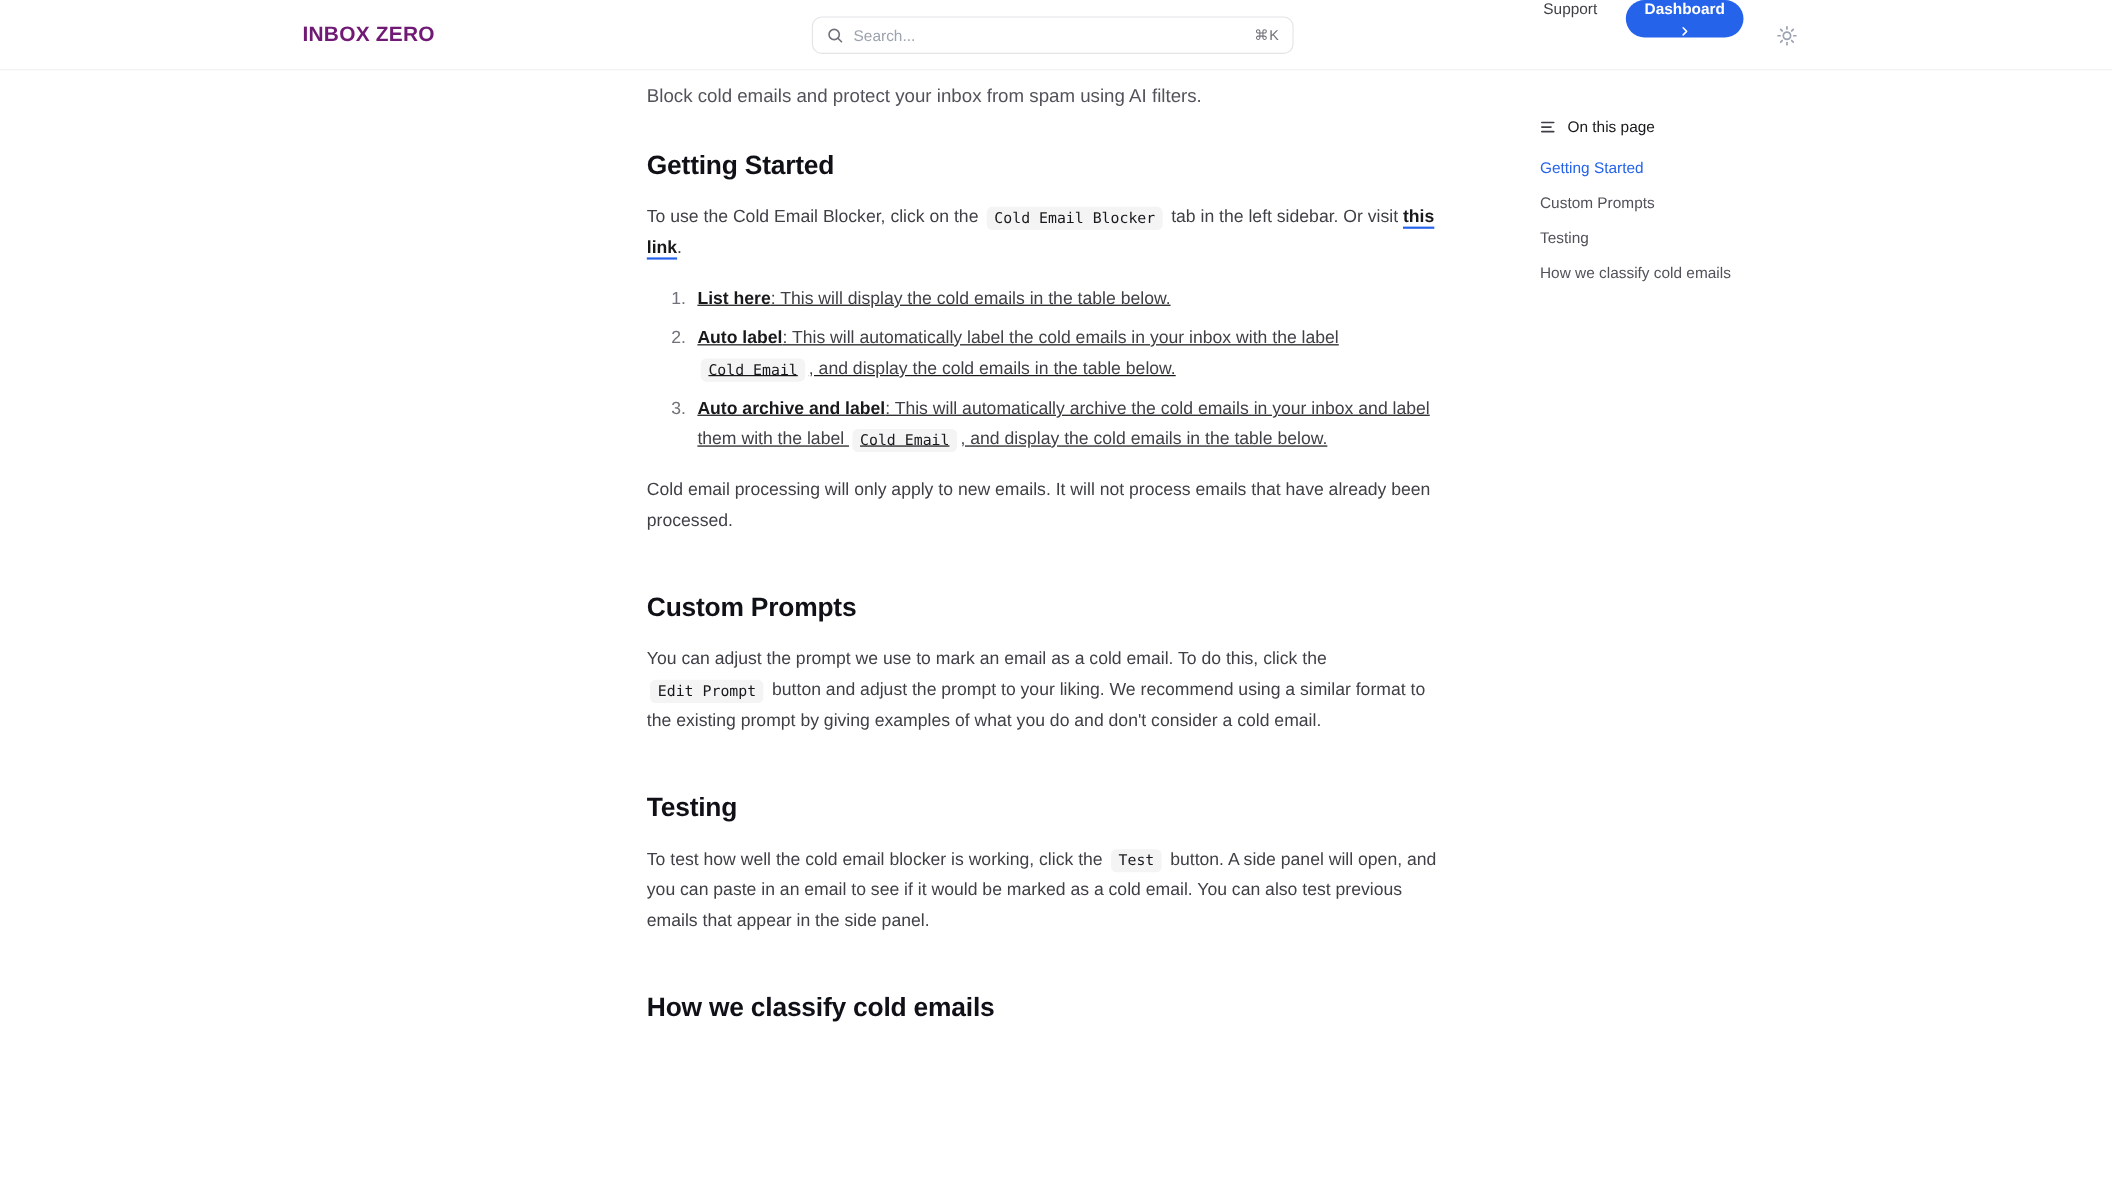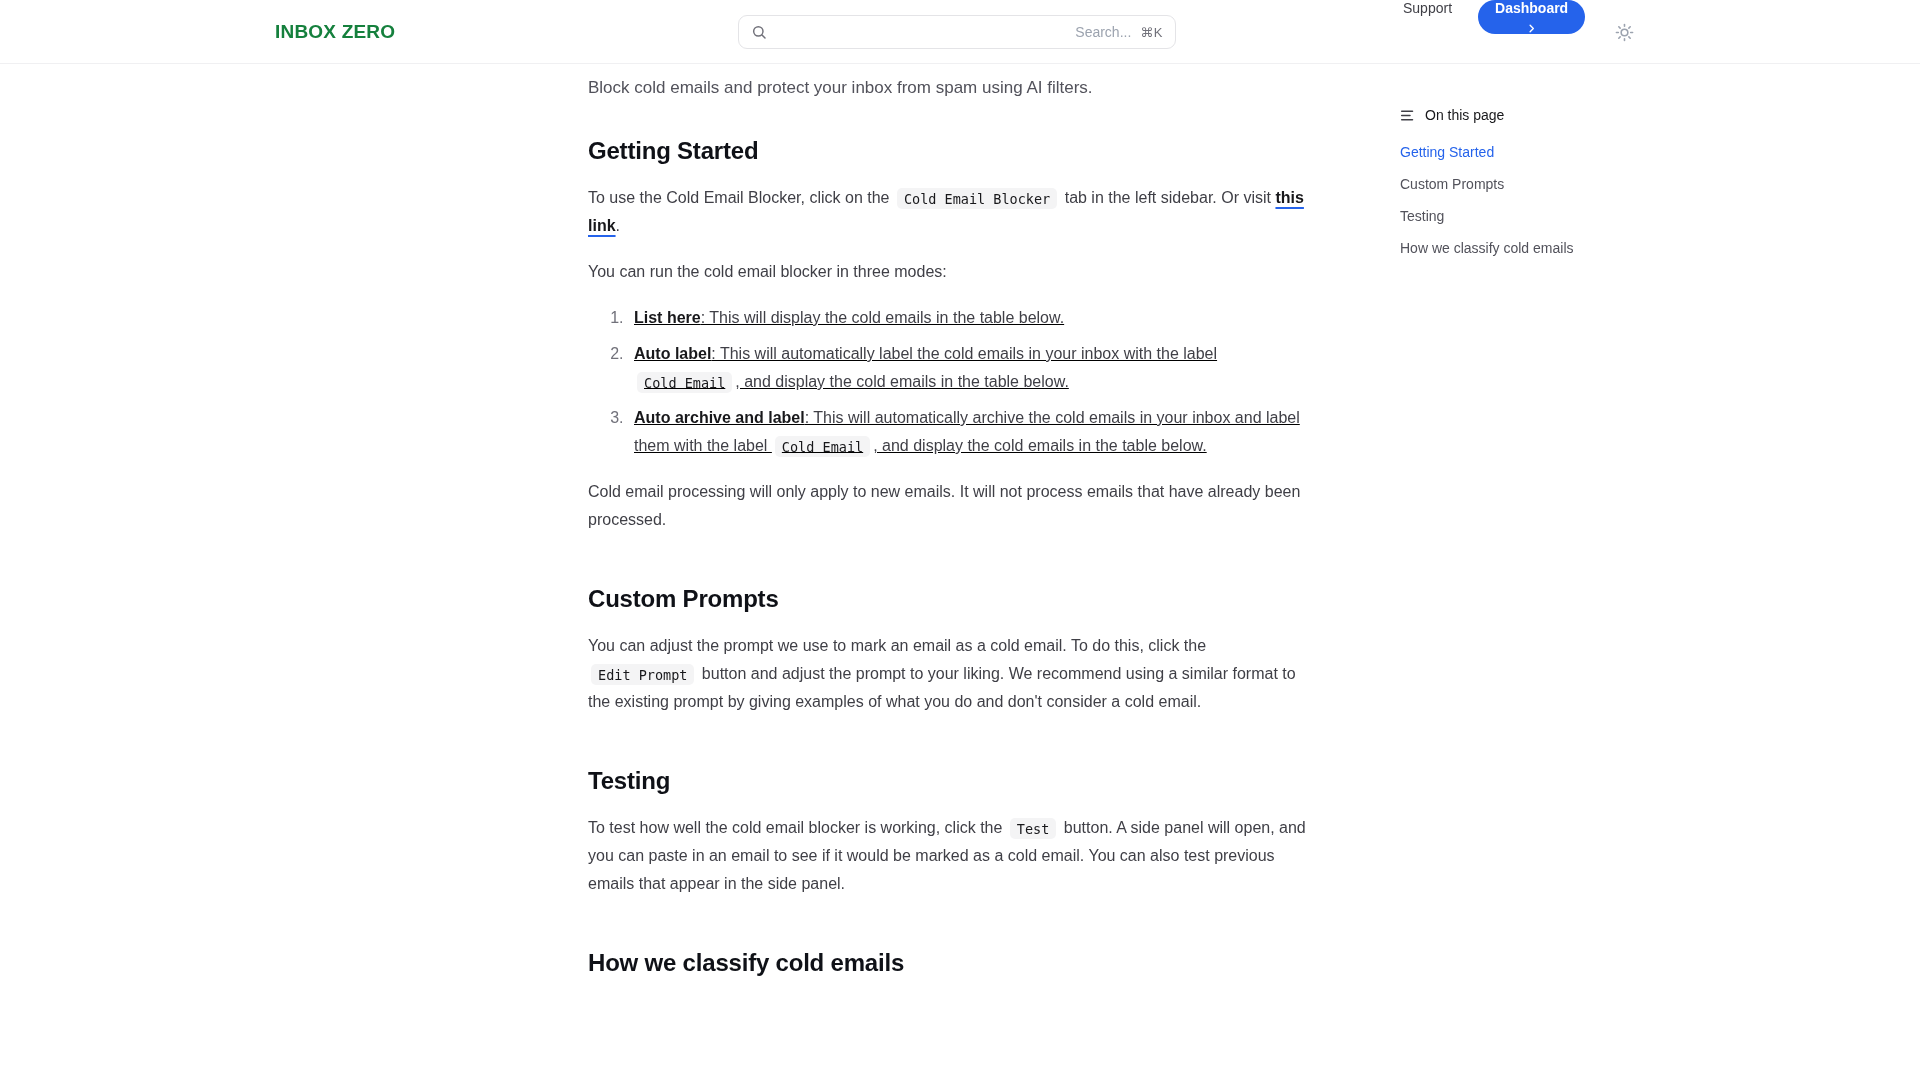"INBOX ZERO" .logo { color: #15803d -> #701a75 }
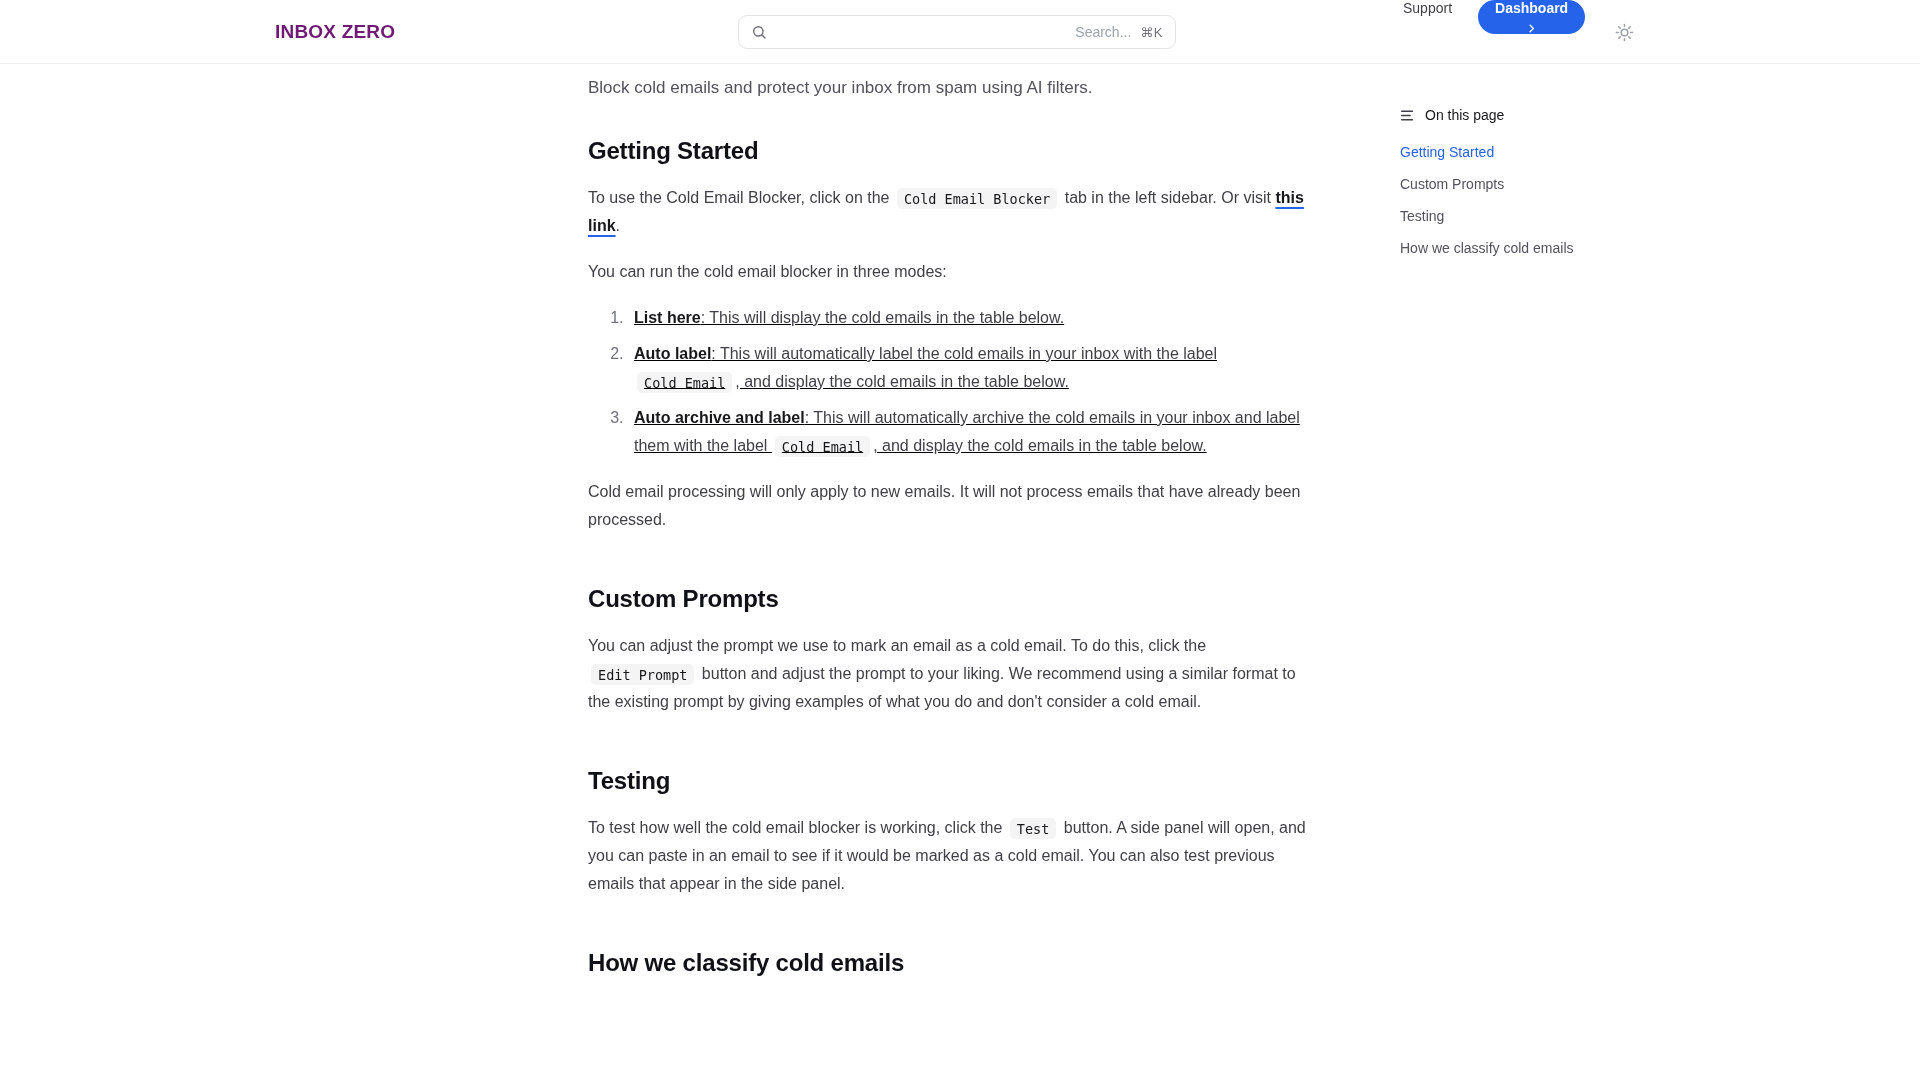"Search..." .searchbox input { text-align: right -> none }
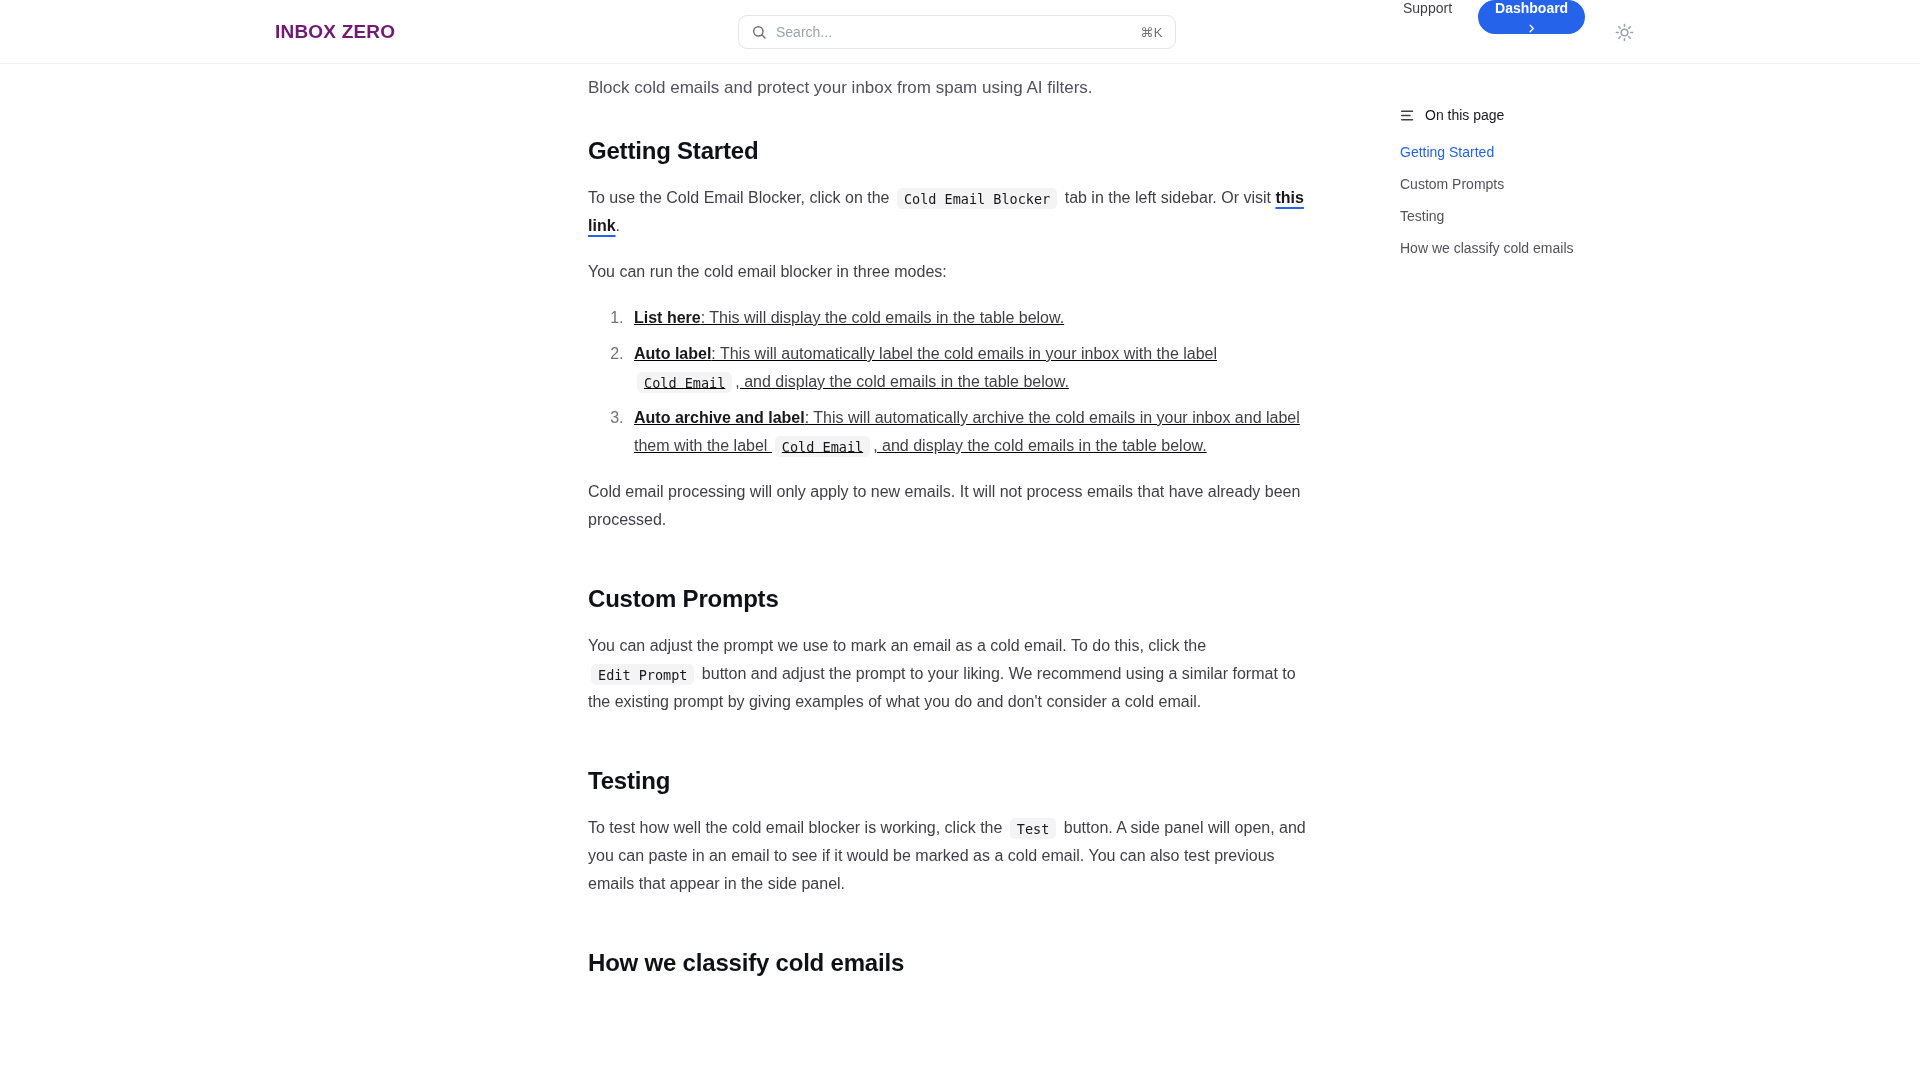"You can run the cold" p { html: <p>You can run the cold email blocker in three modes:</p> -> none }
